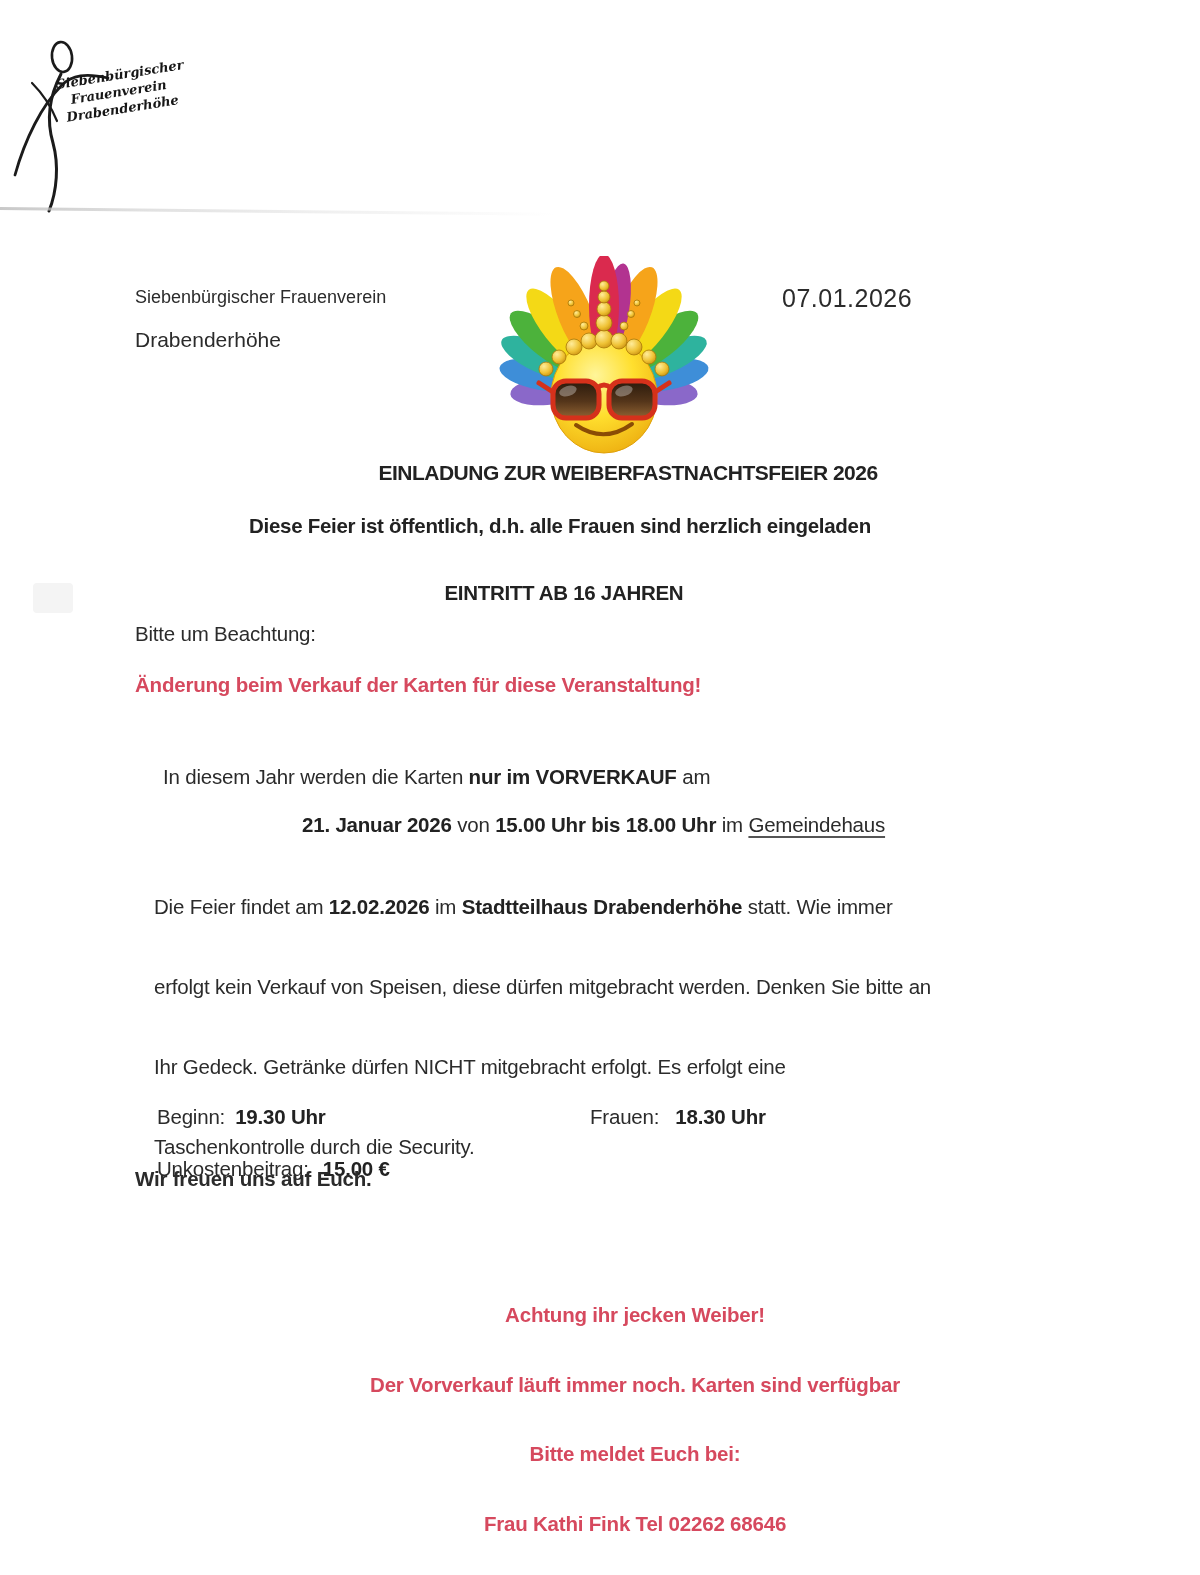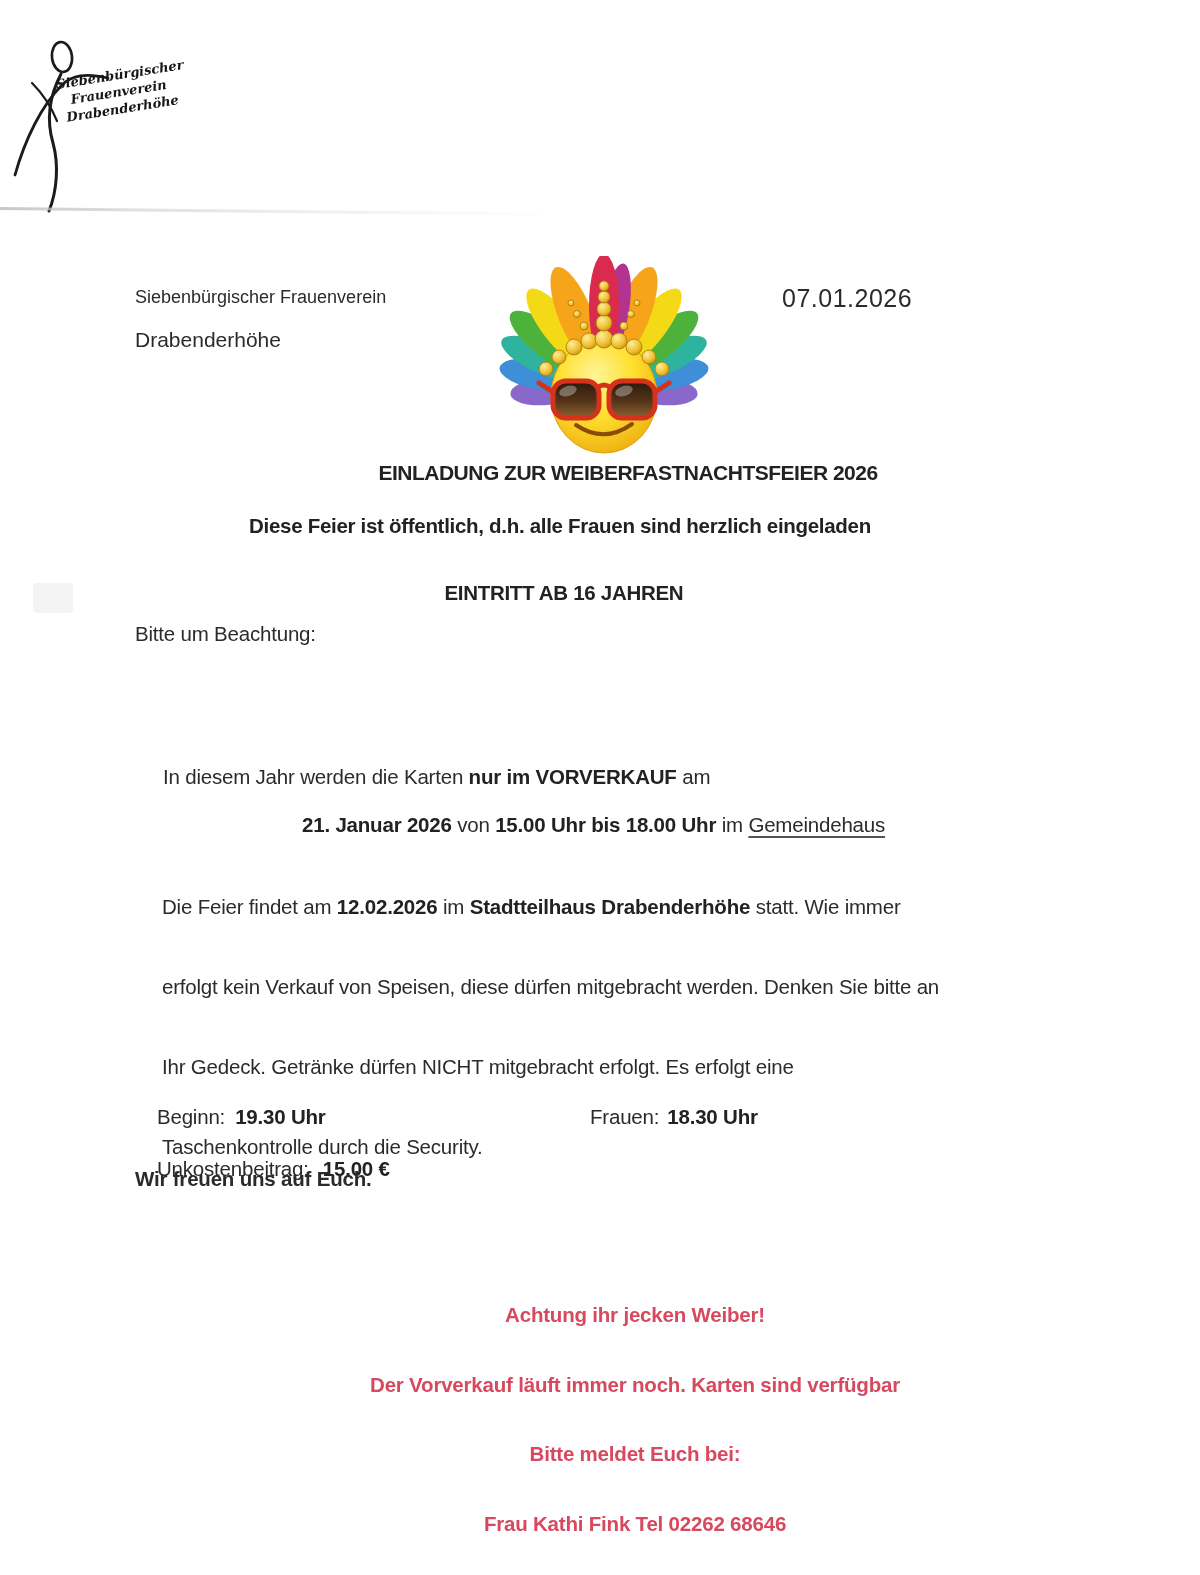"Änderung beim Verkauf der Karten" div.abs { html: none -> <div>Änderung beim Verkauf der Karten für diese Veranstaltung!</div> }
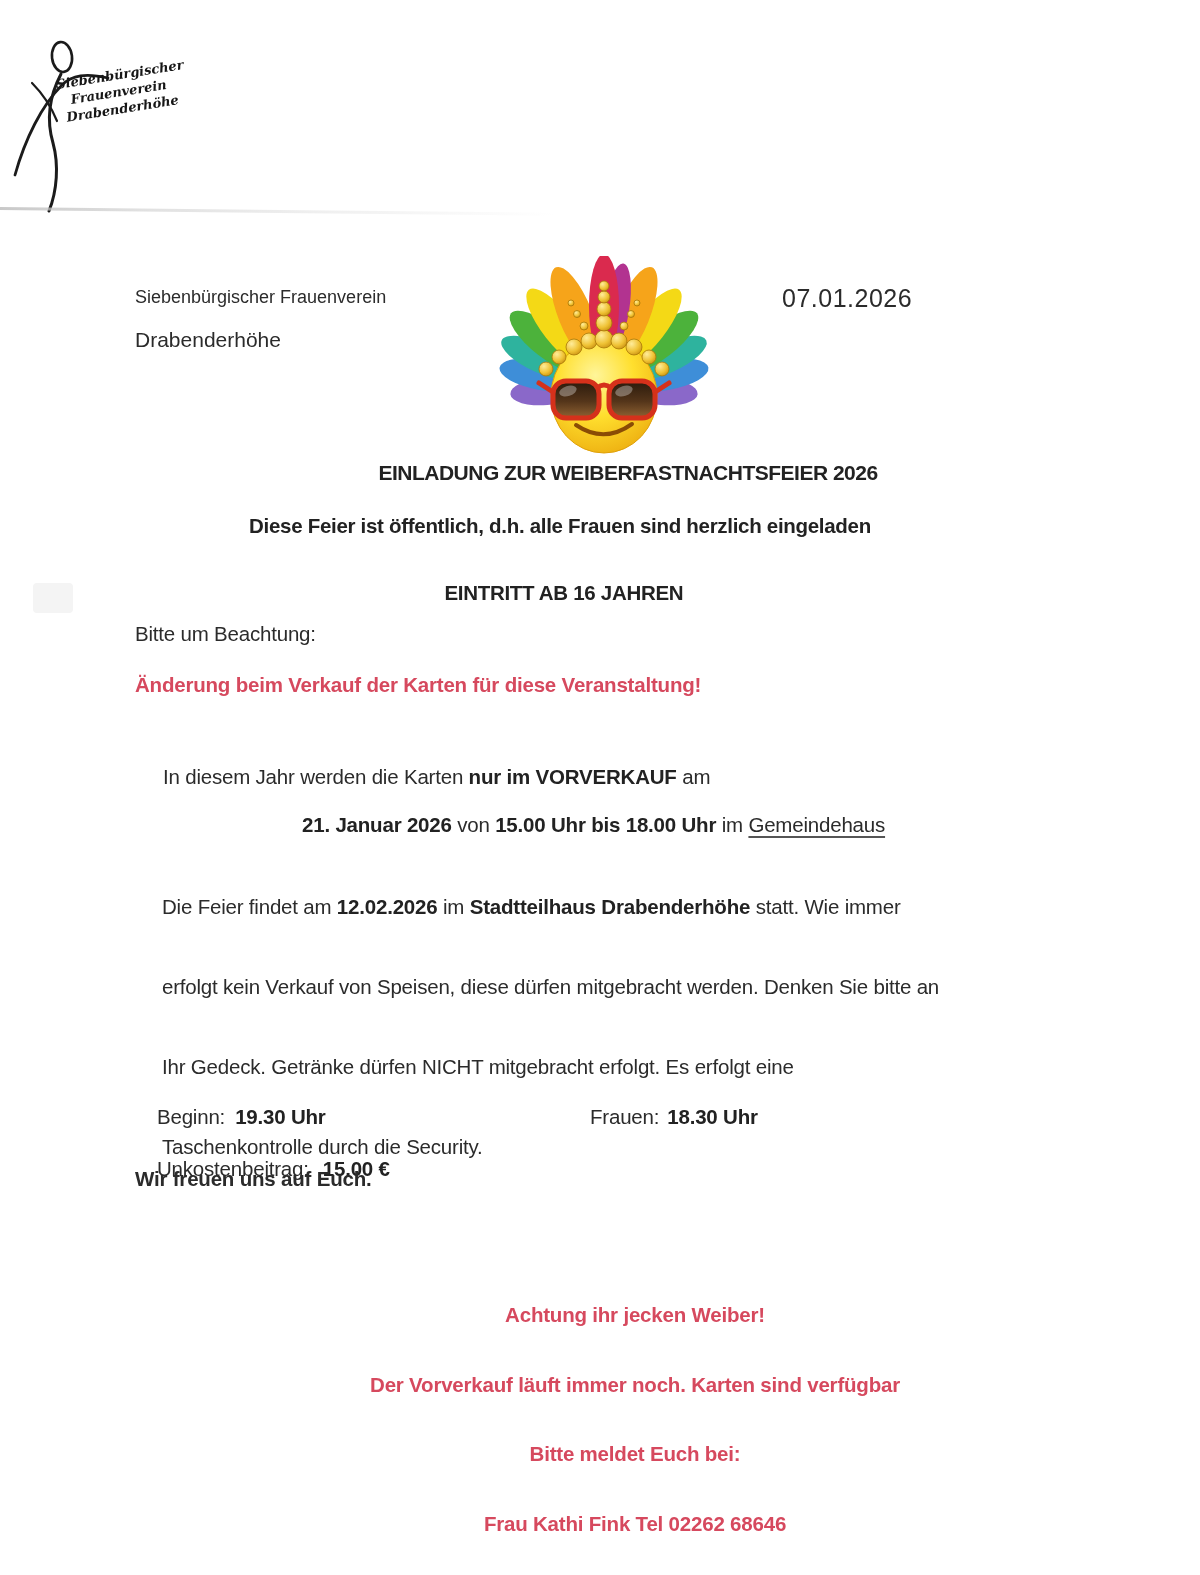"Die Feier findet am 12.02.2026" div.abs { left: 140px -> 132px }
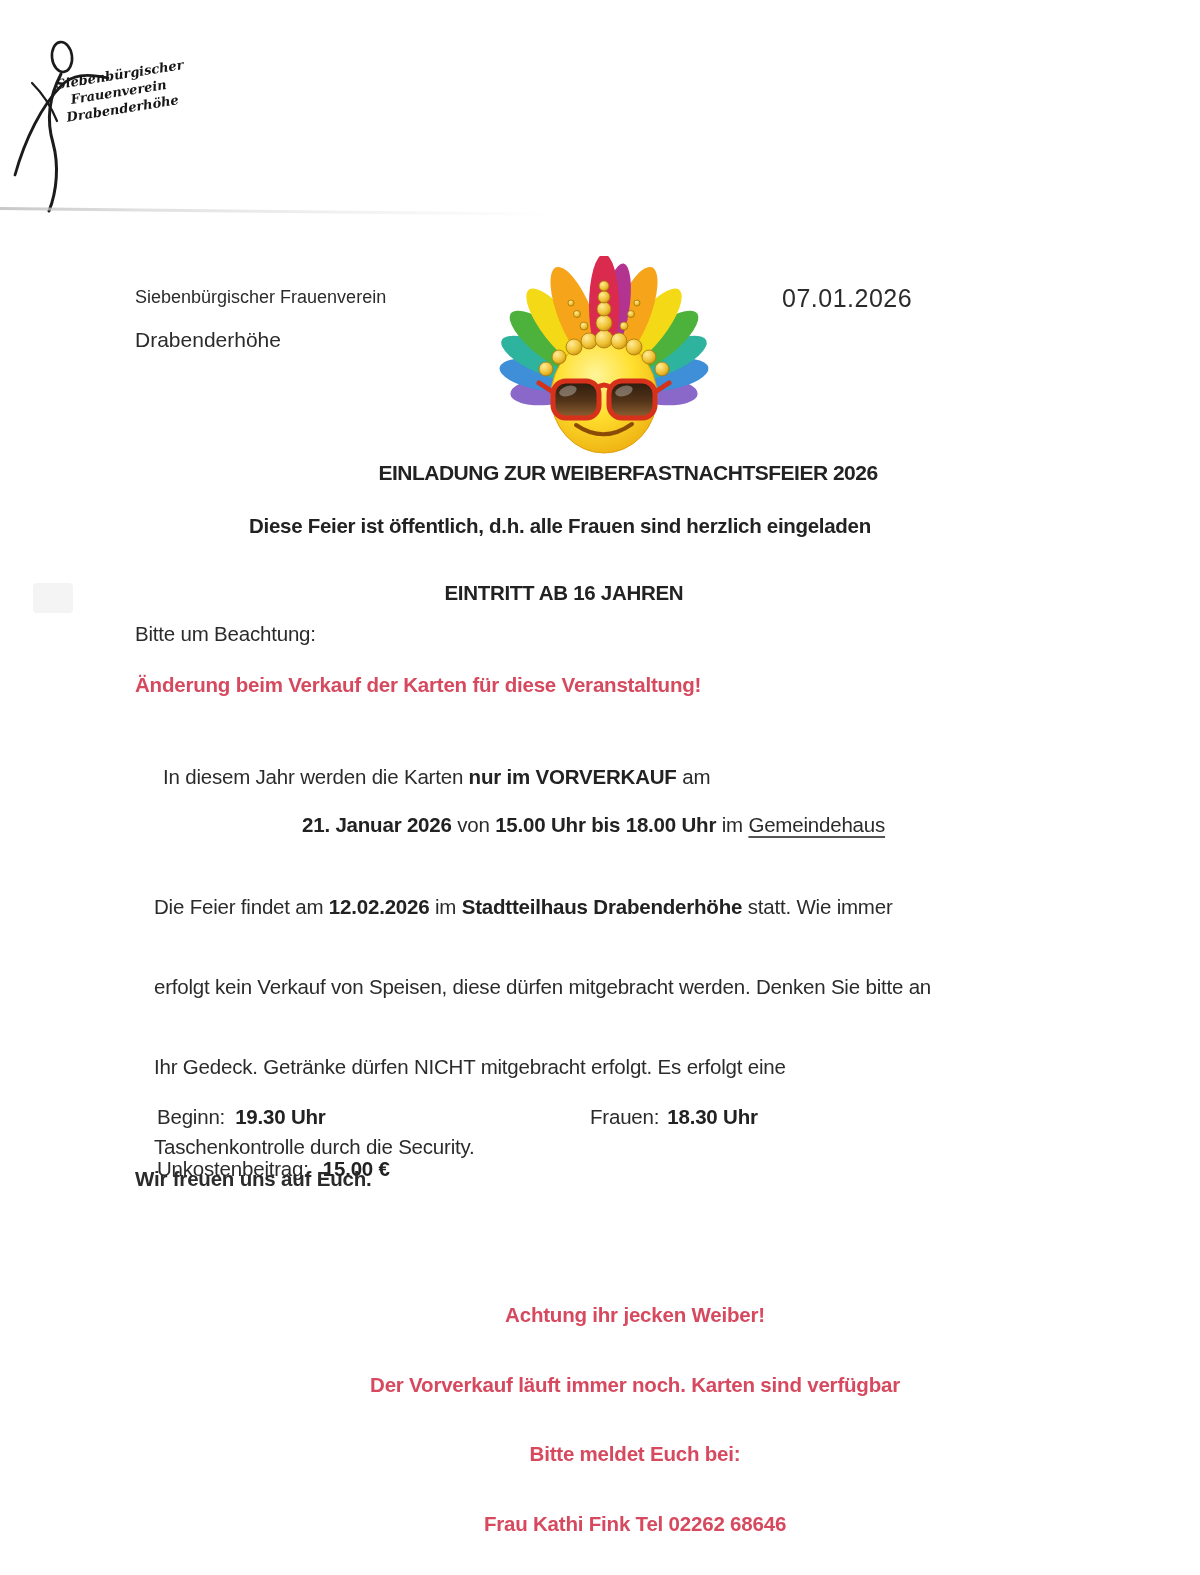"18.30 Uhr" span.b { margin-left: 8px -> 16px }
